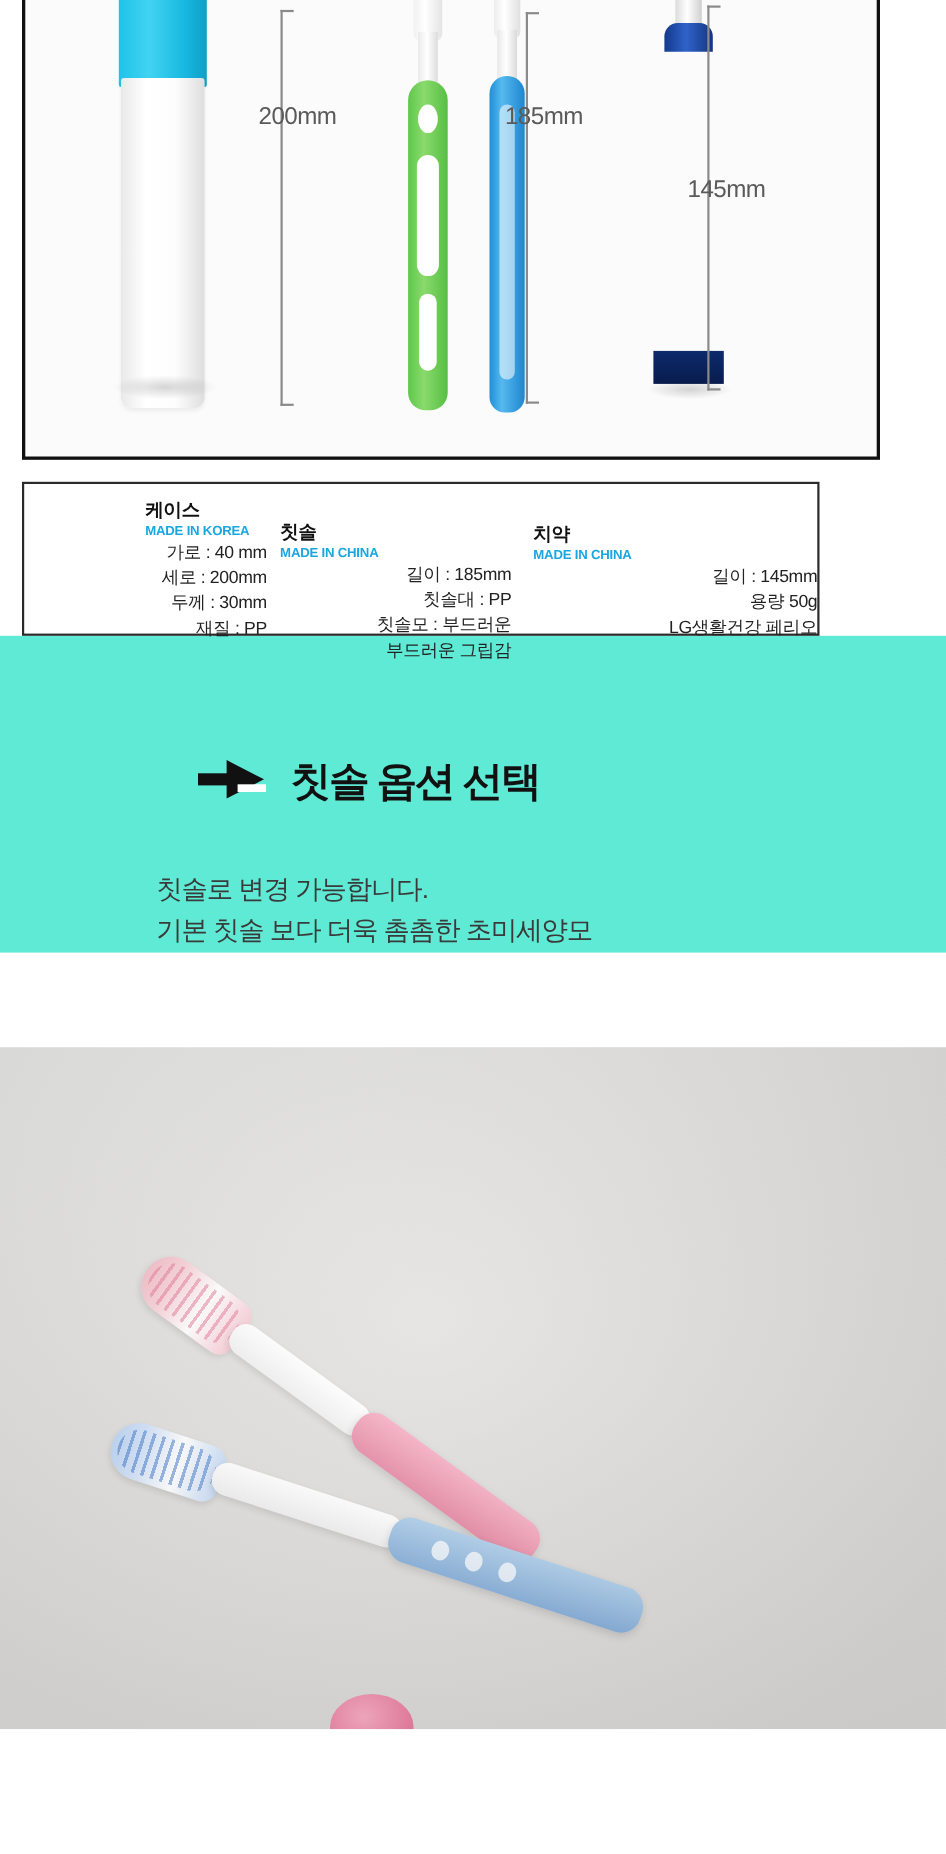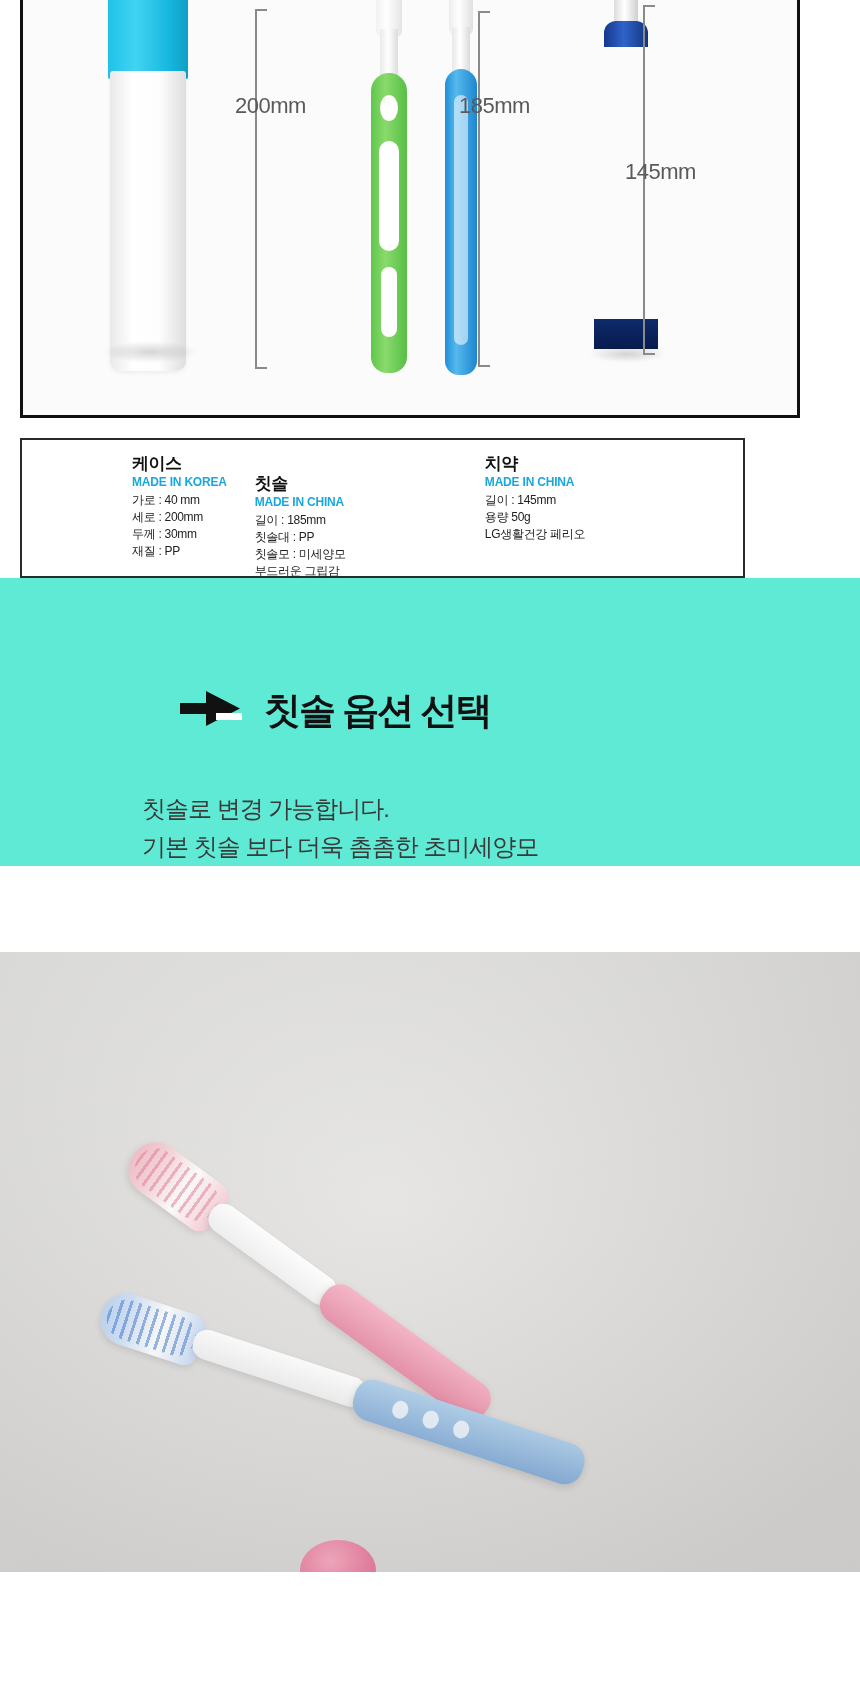"치약" .spec-col.c3 { margin-top: none -> 22px }
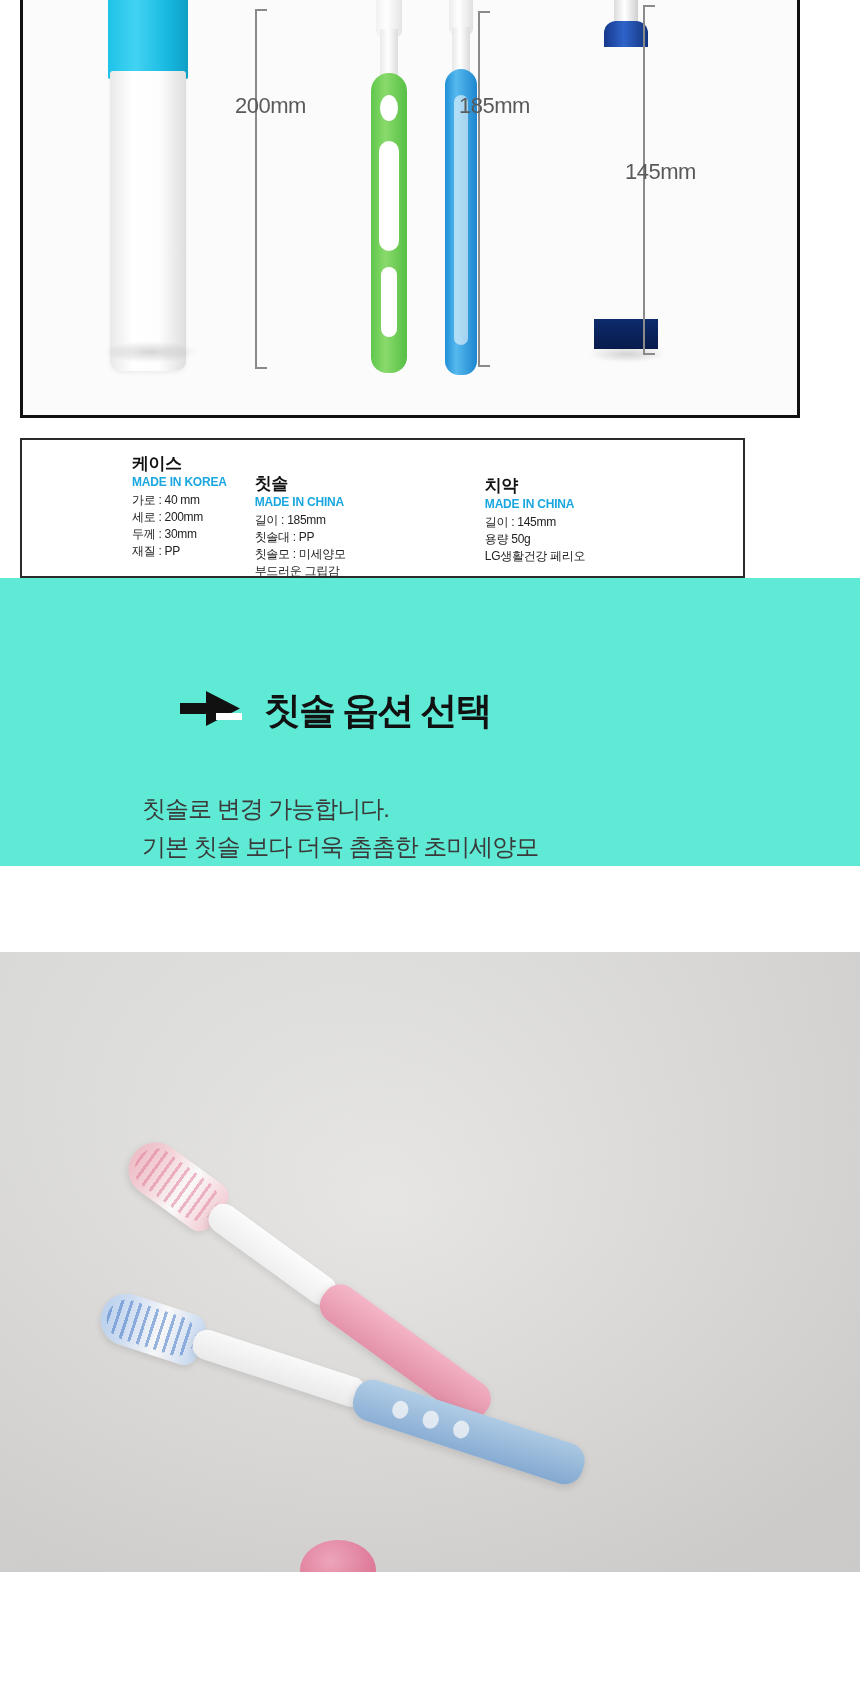"가로 : 40 mm" .spec-line { font-size: 12px -> 16px; text-align: none -> right }
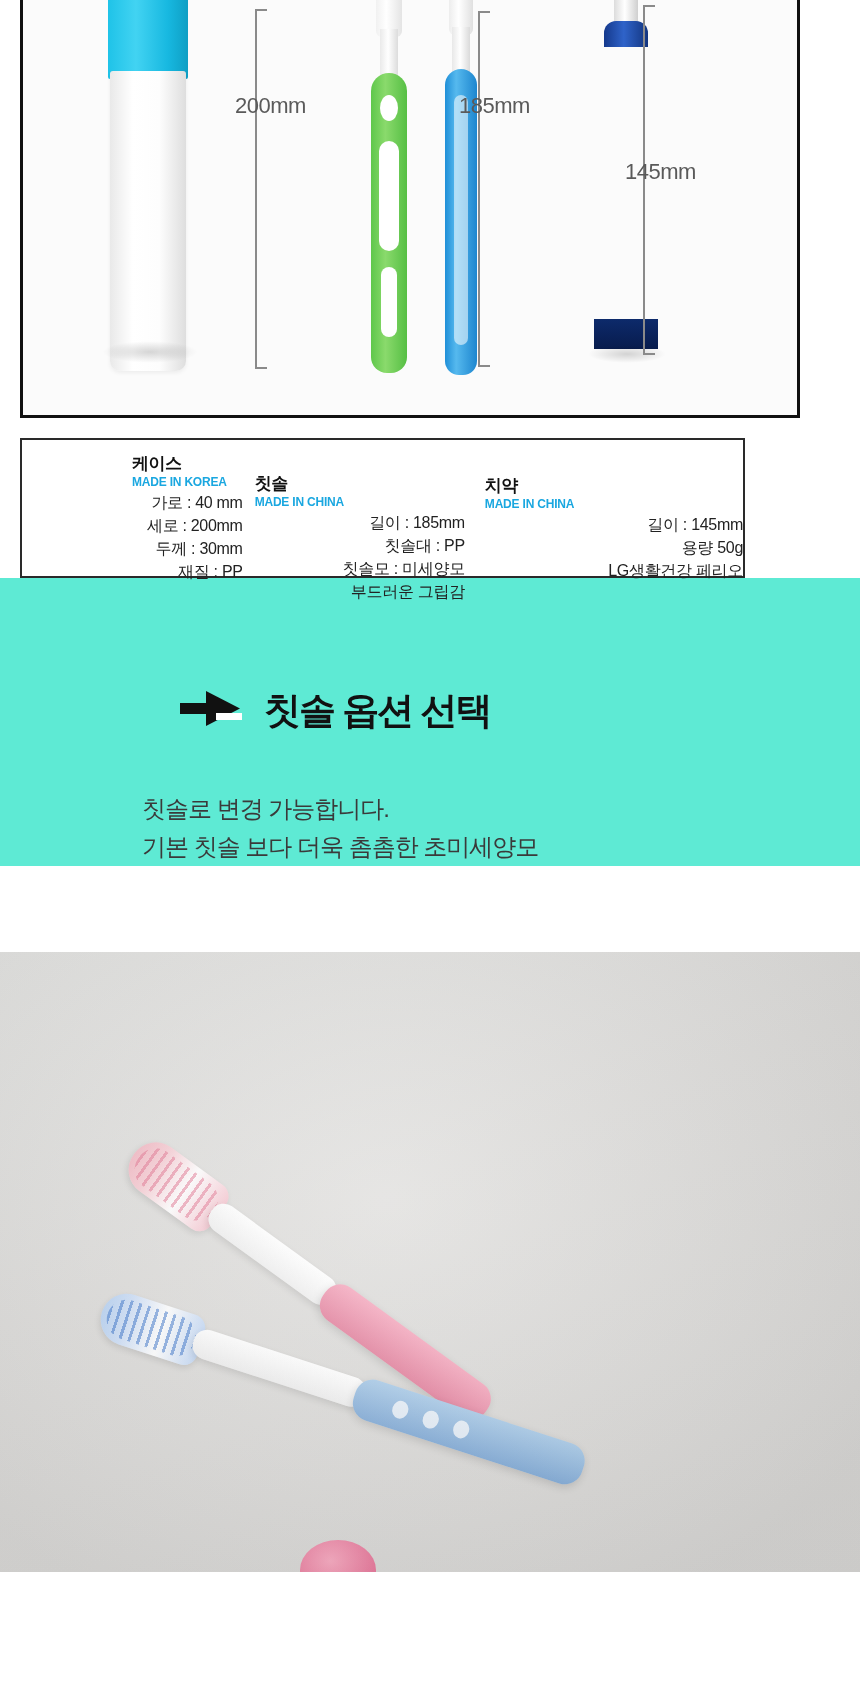"칫솔모 : 미세양모" div.spec-line { text: 미세양모 -> 부드러운 }
